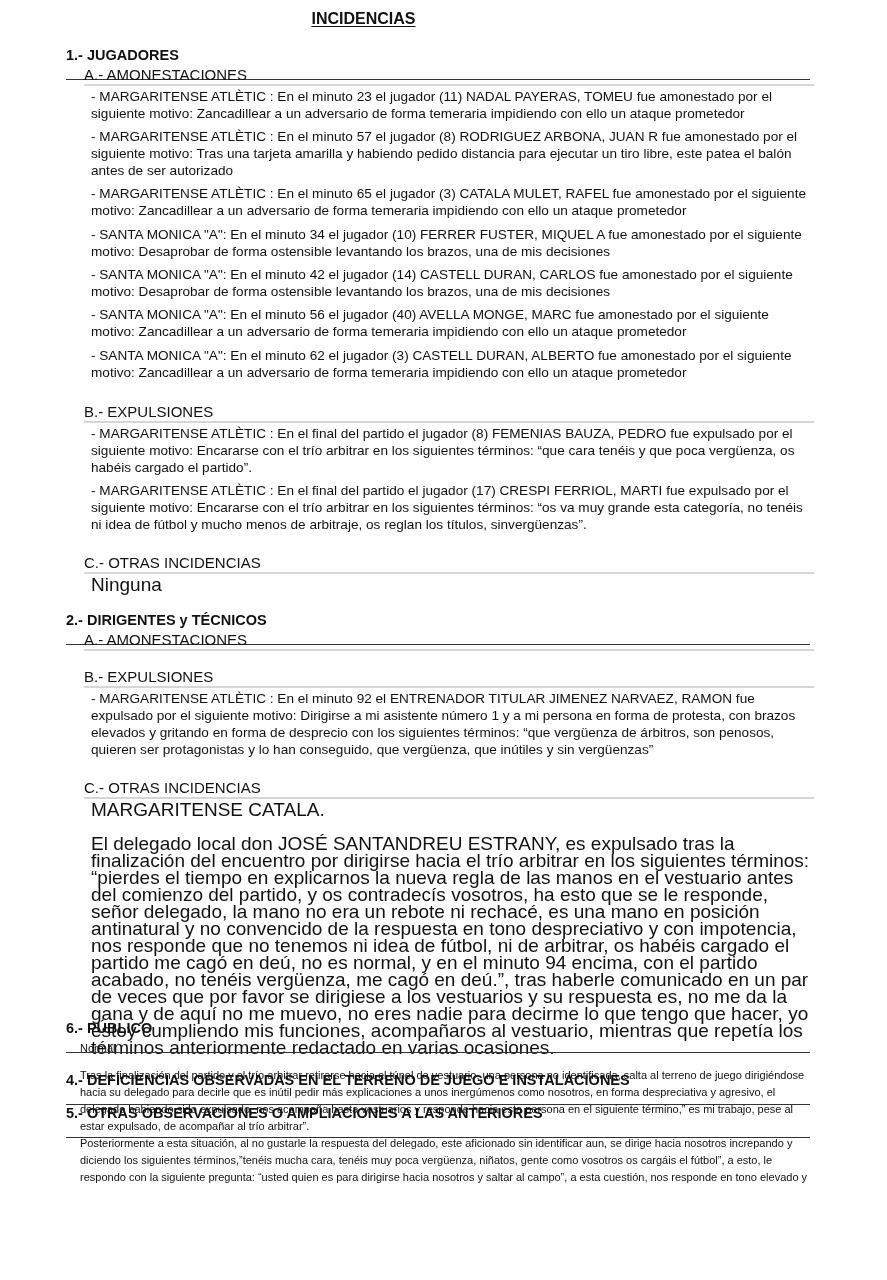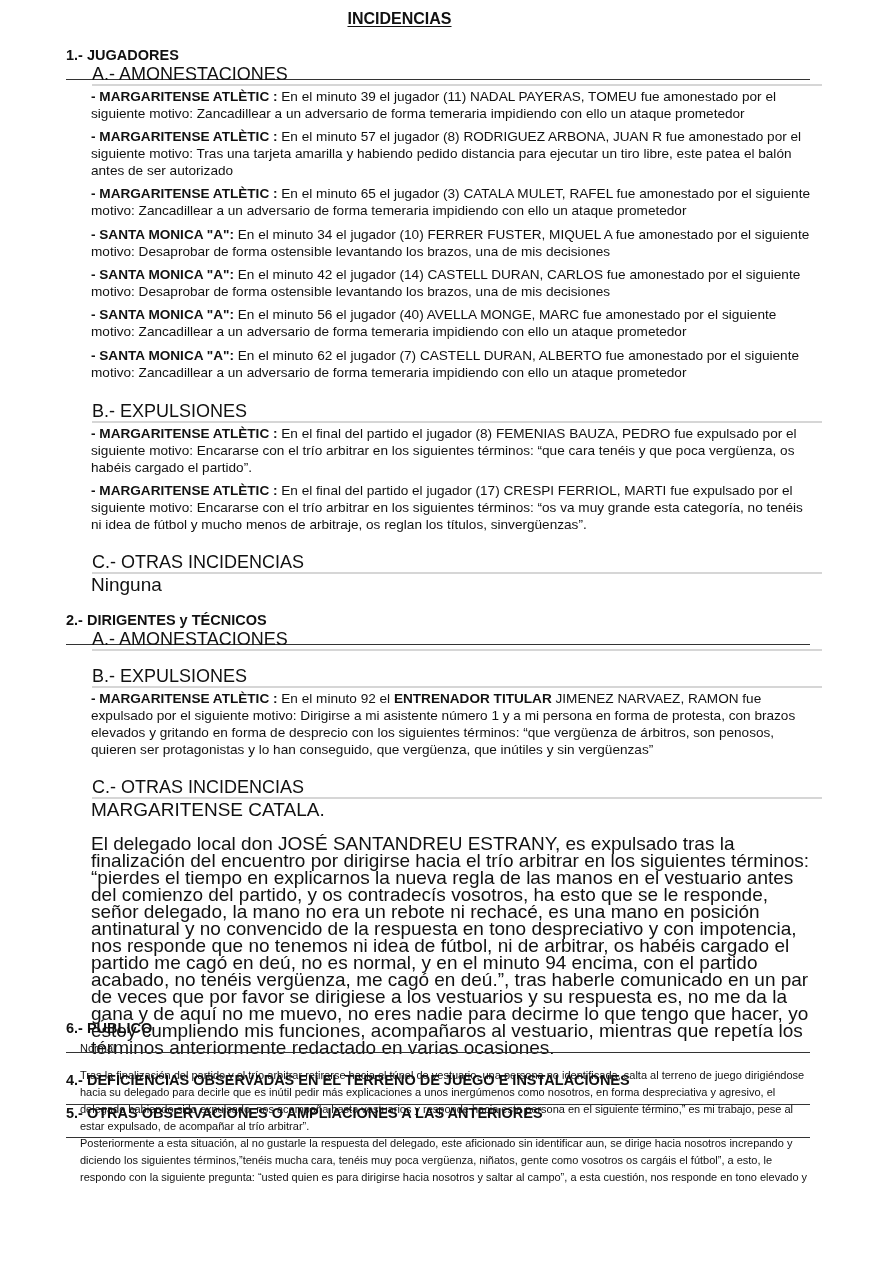"INCIDENCIAS" .doc-title { margin-left: 36px -> none }
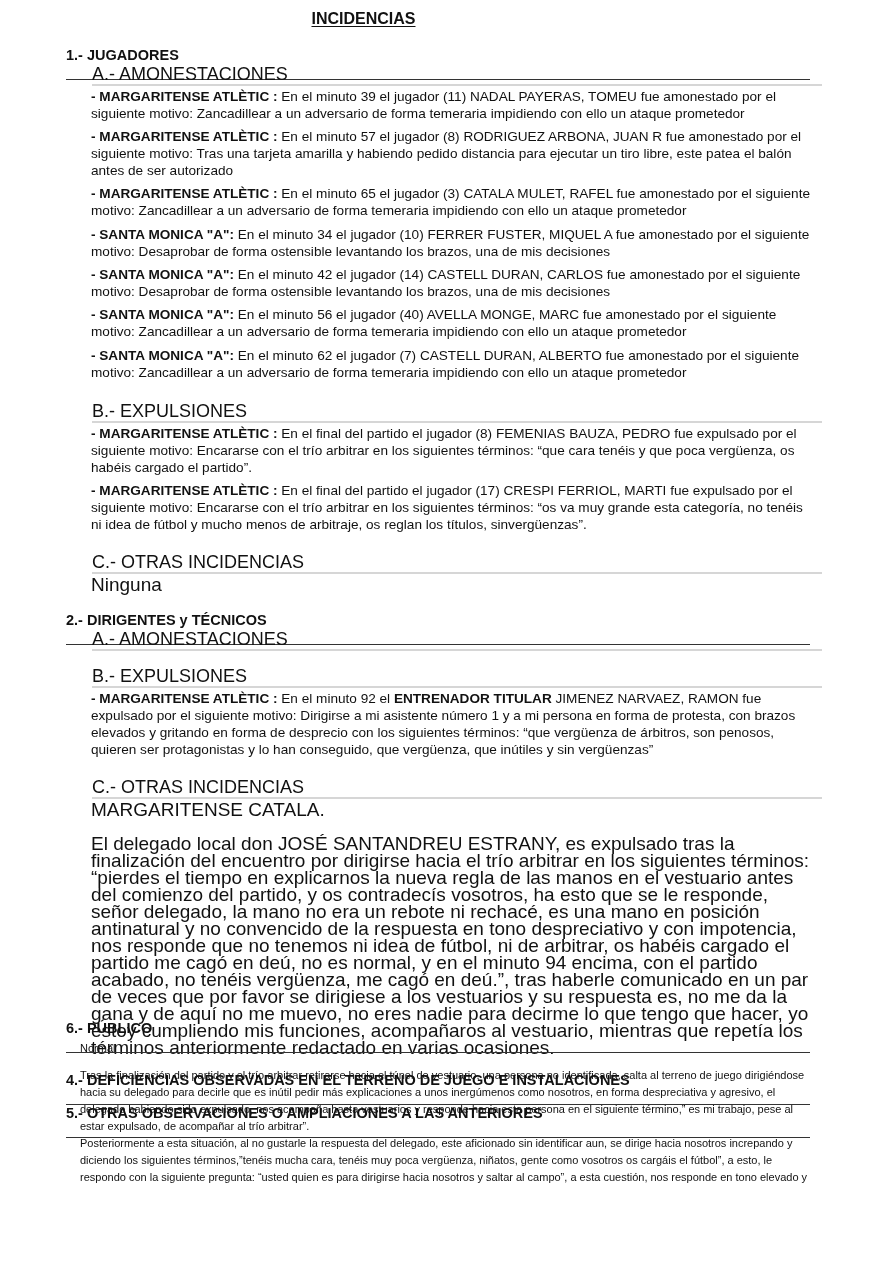"A.- AMONESTACIONES" .sub-head { font-size: 18px -> 15px; left: 92px -> 84px }
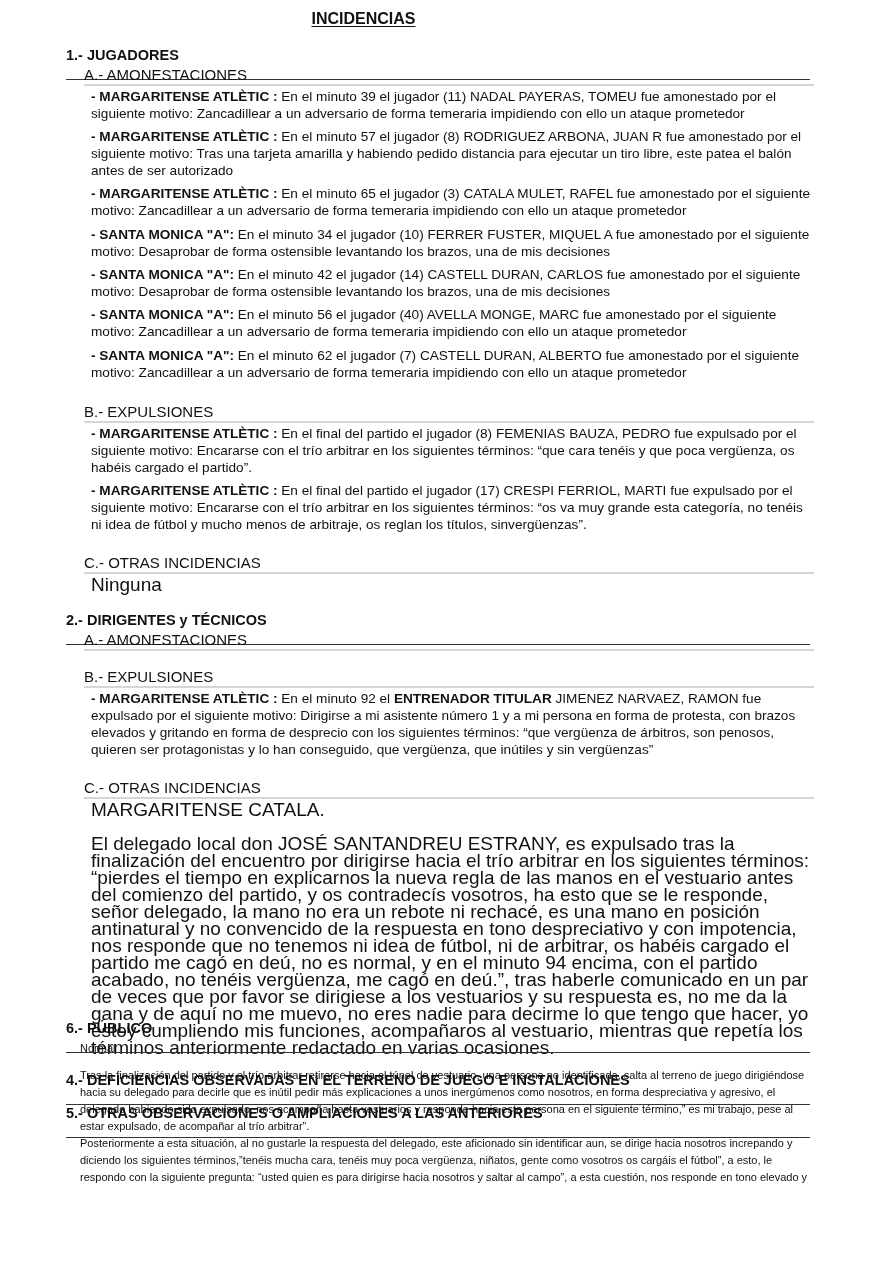"- MARGARITENSE ATLÈTIC :" .entry b { font-weight: bold -> normal }
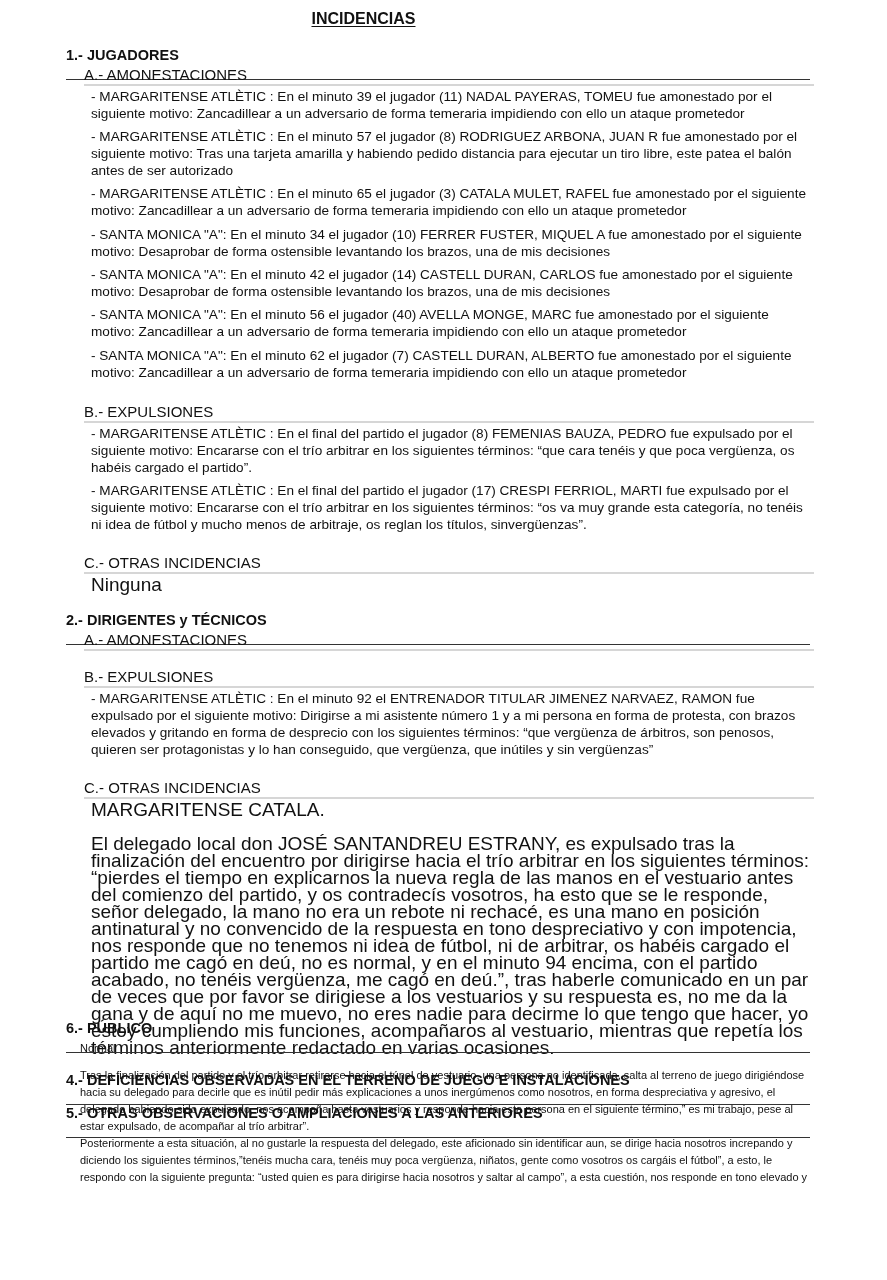"En el minuto 39 el" span { text: 39 -> 23 }
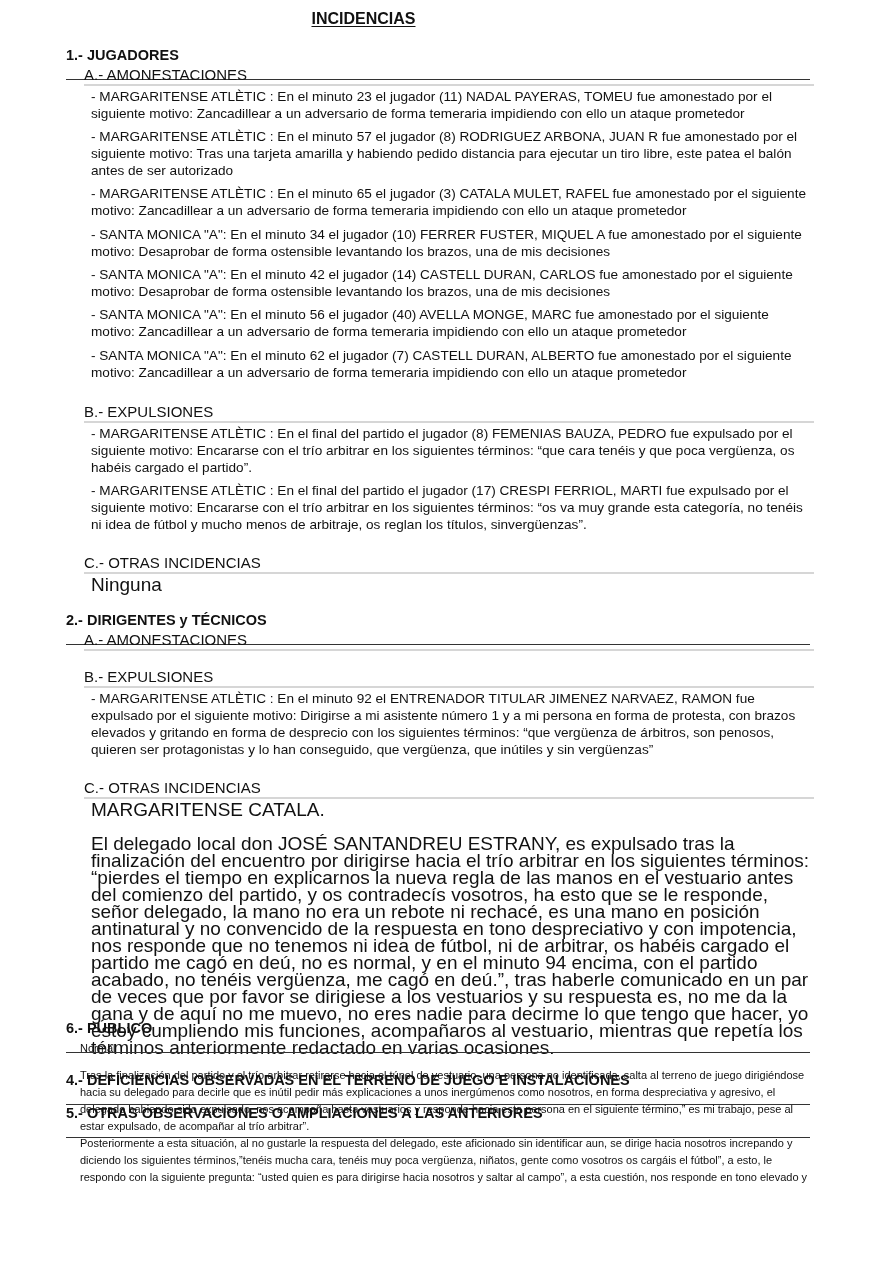"En el minuto 62 el" span { text: 7 -> 3 }
